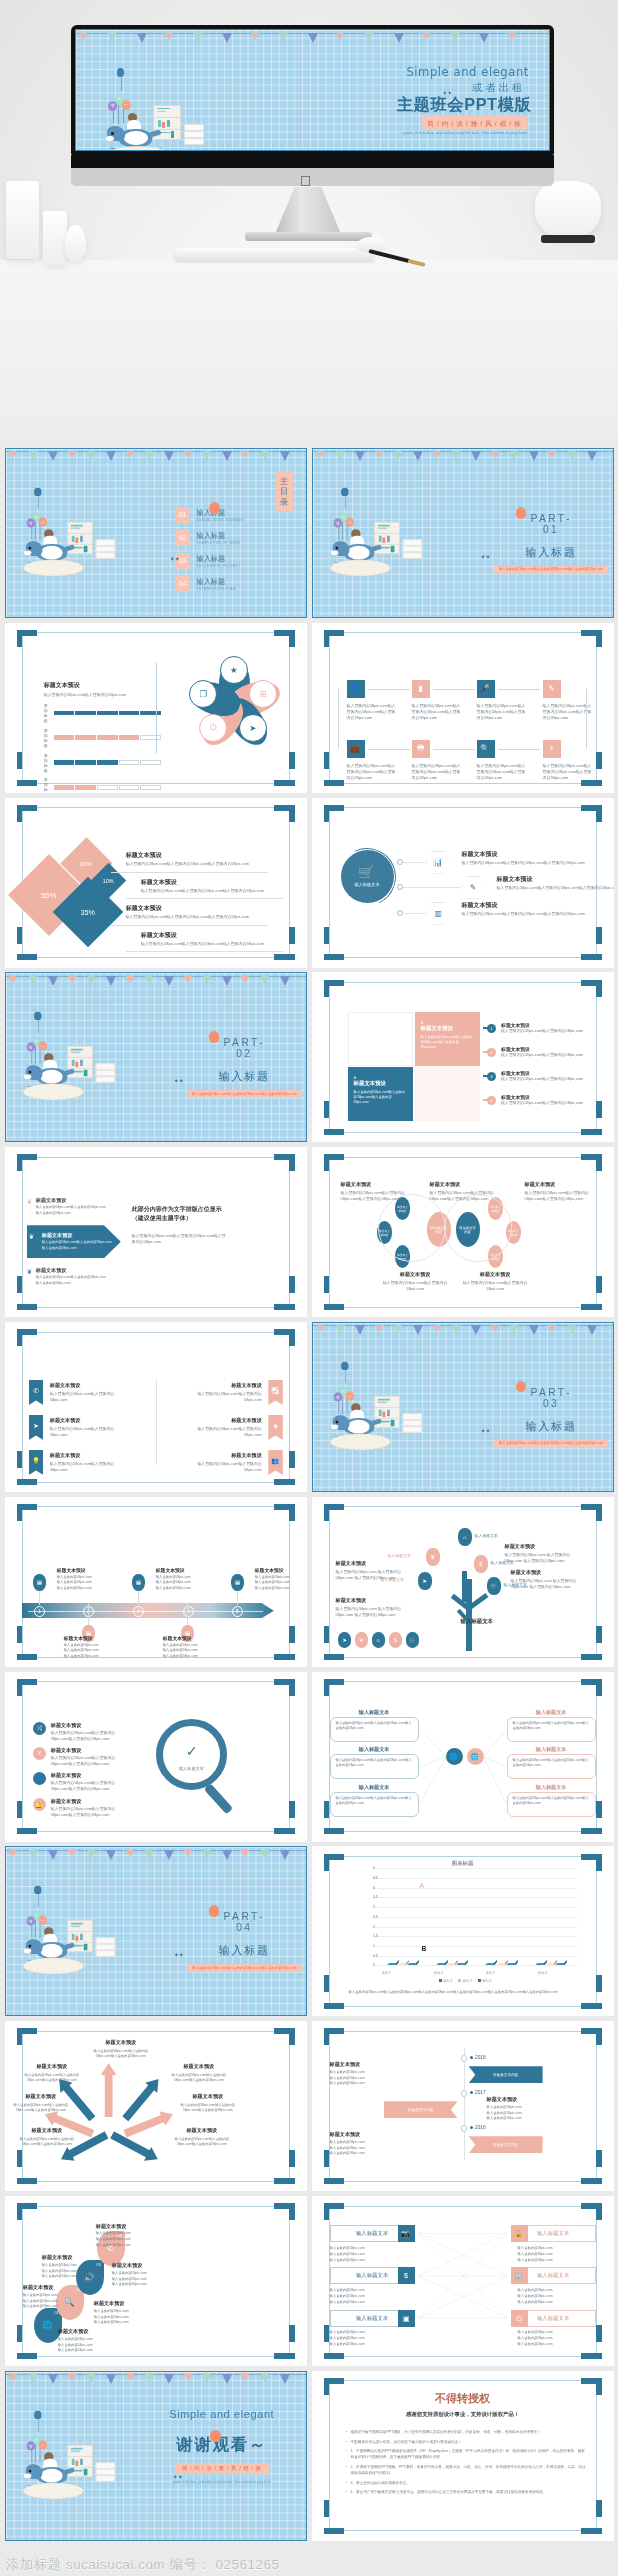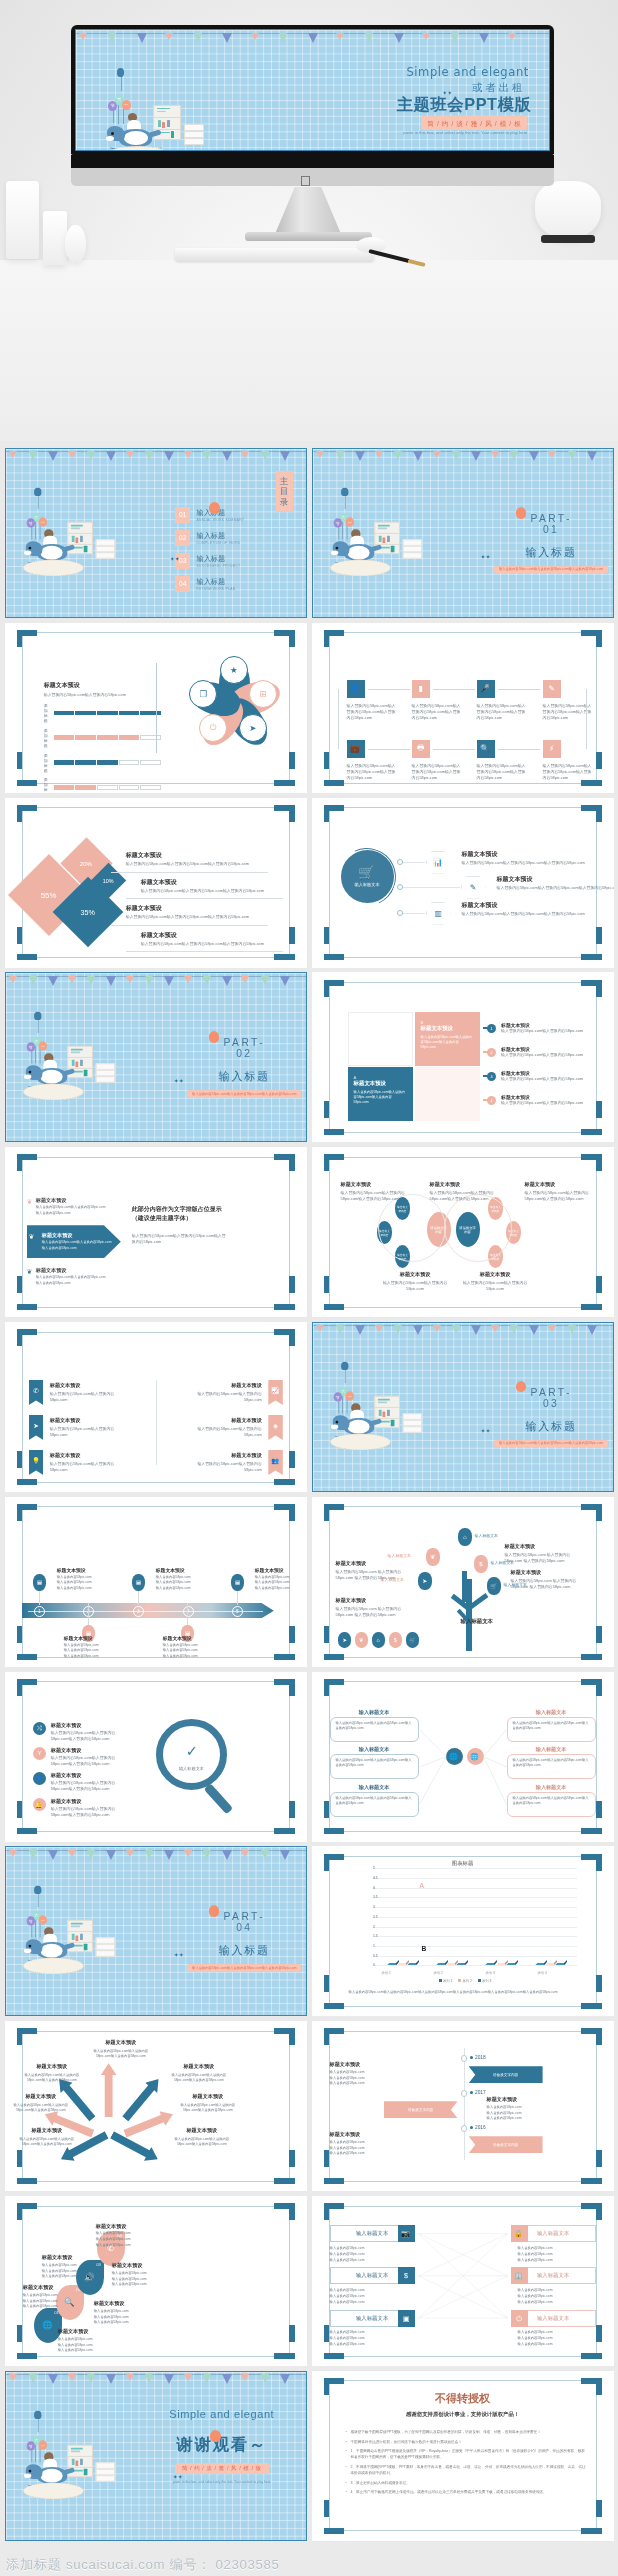"02303585" span { text: 02303585 -> 02561265 }
